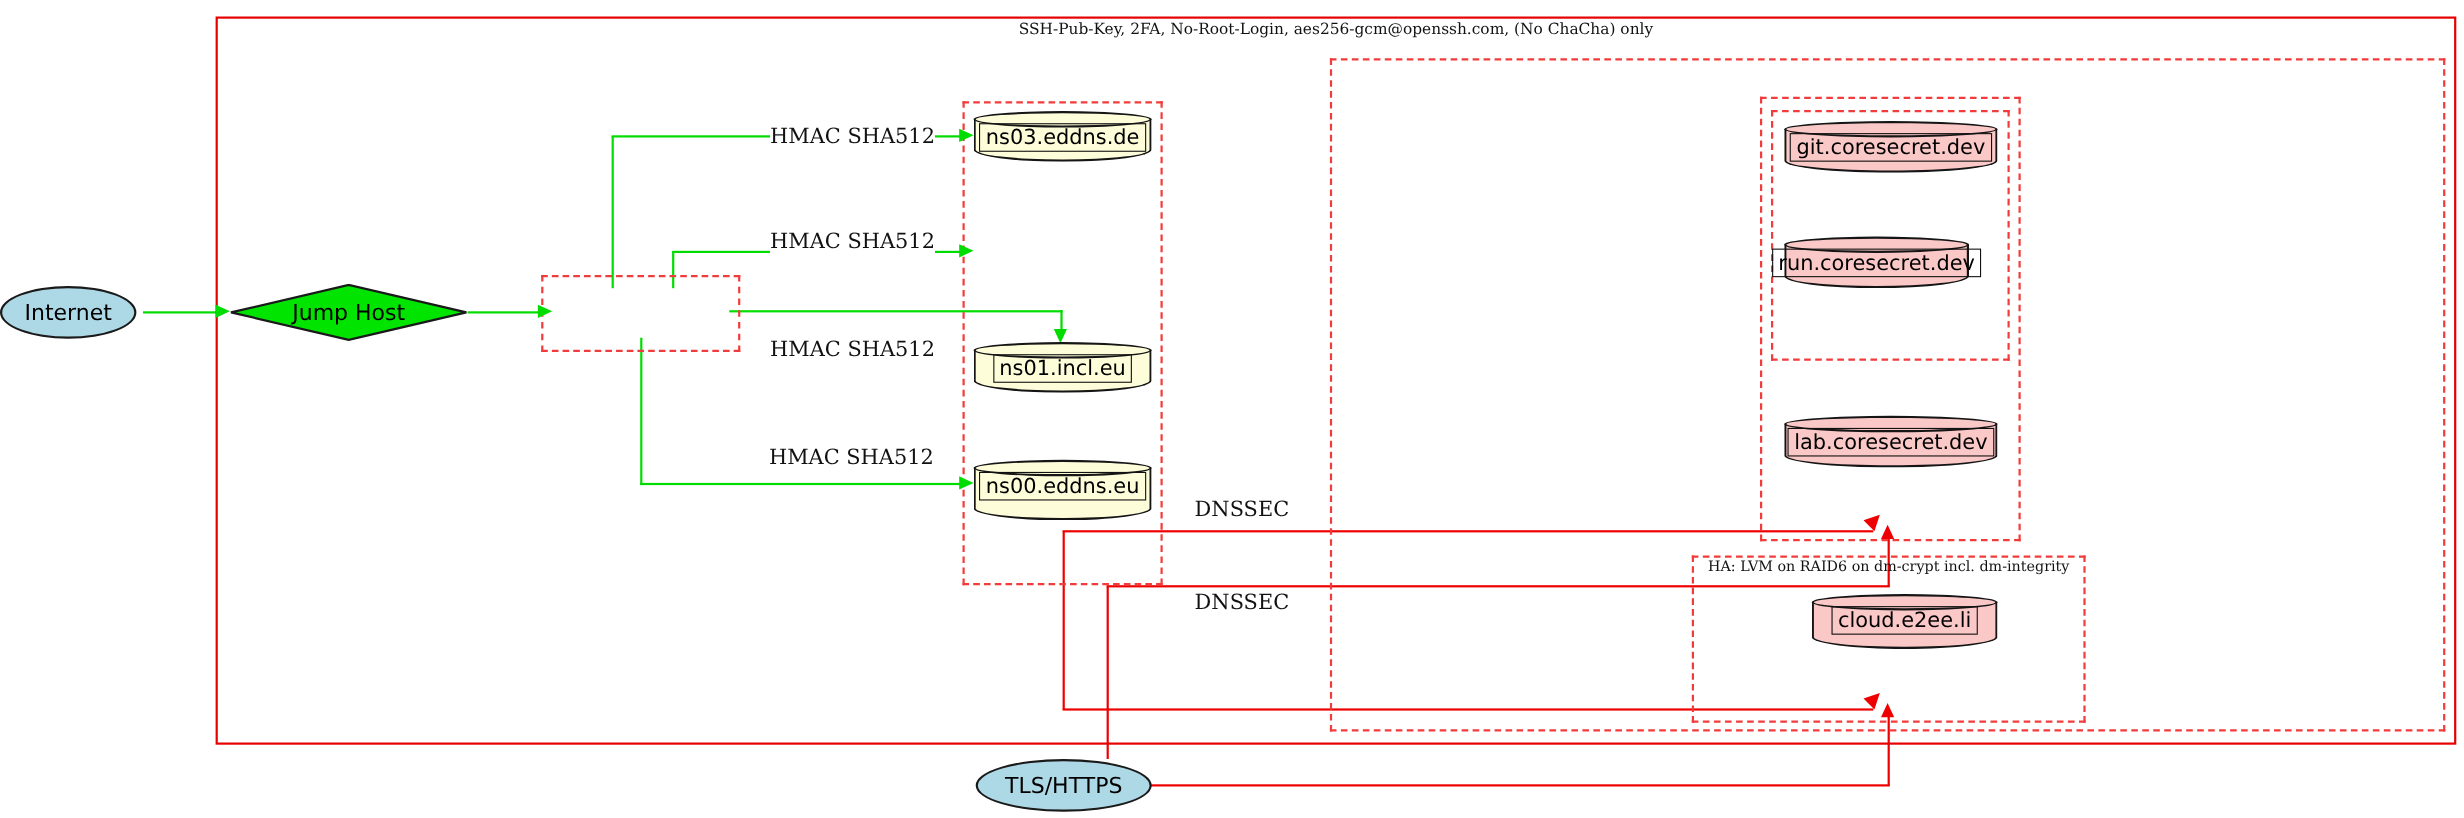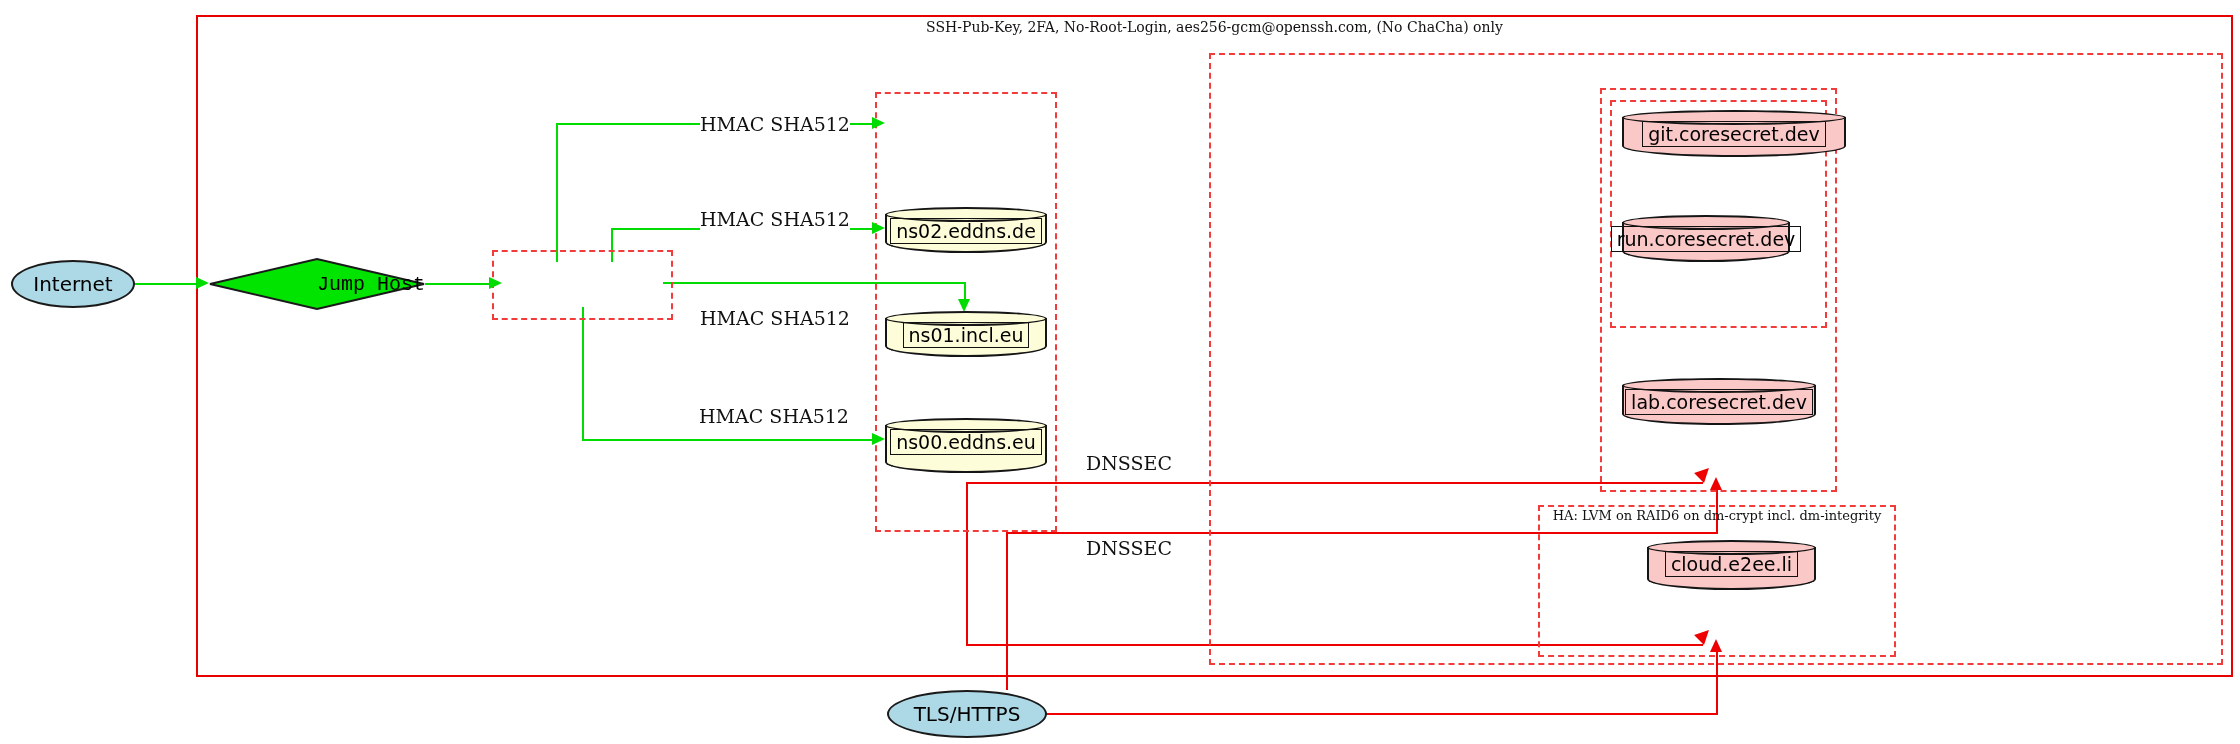"ns03.eddns.de" div.cyl { html: none -> <div> <div></div> <div></div> <span>ns03.eddns.de</span> </div> }
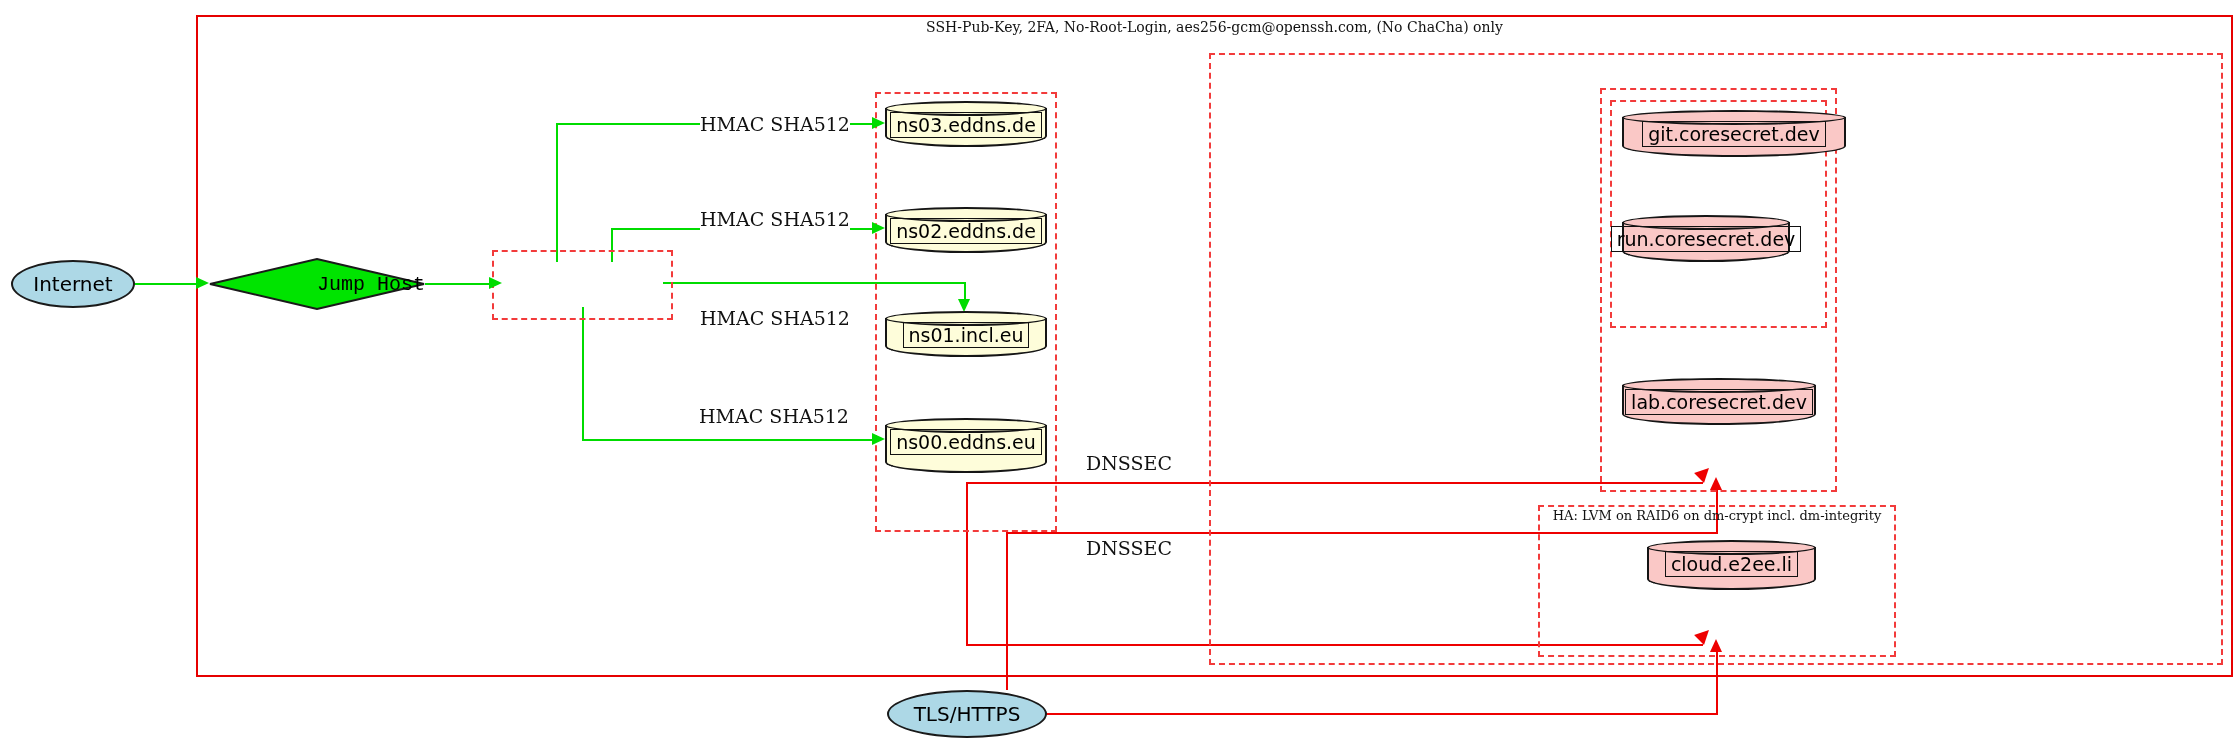"git.coresecret.dev" div.cyl { width: 224px -> 194px }
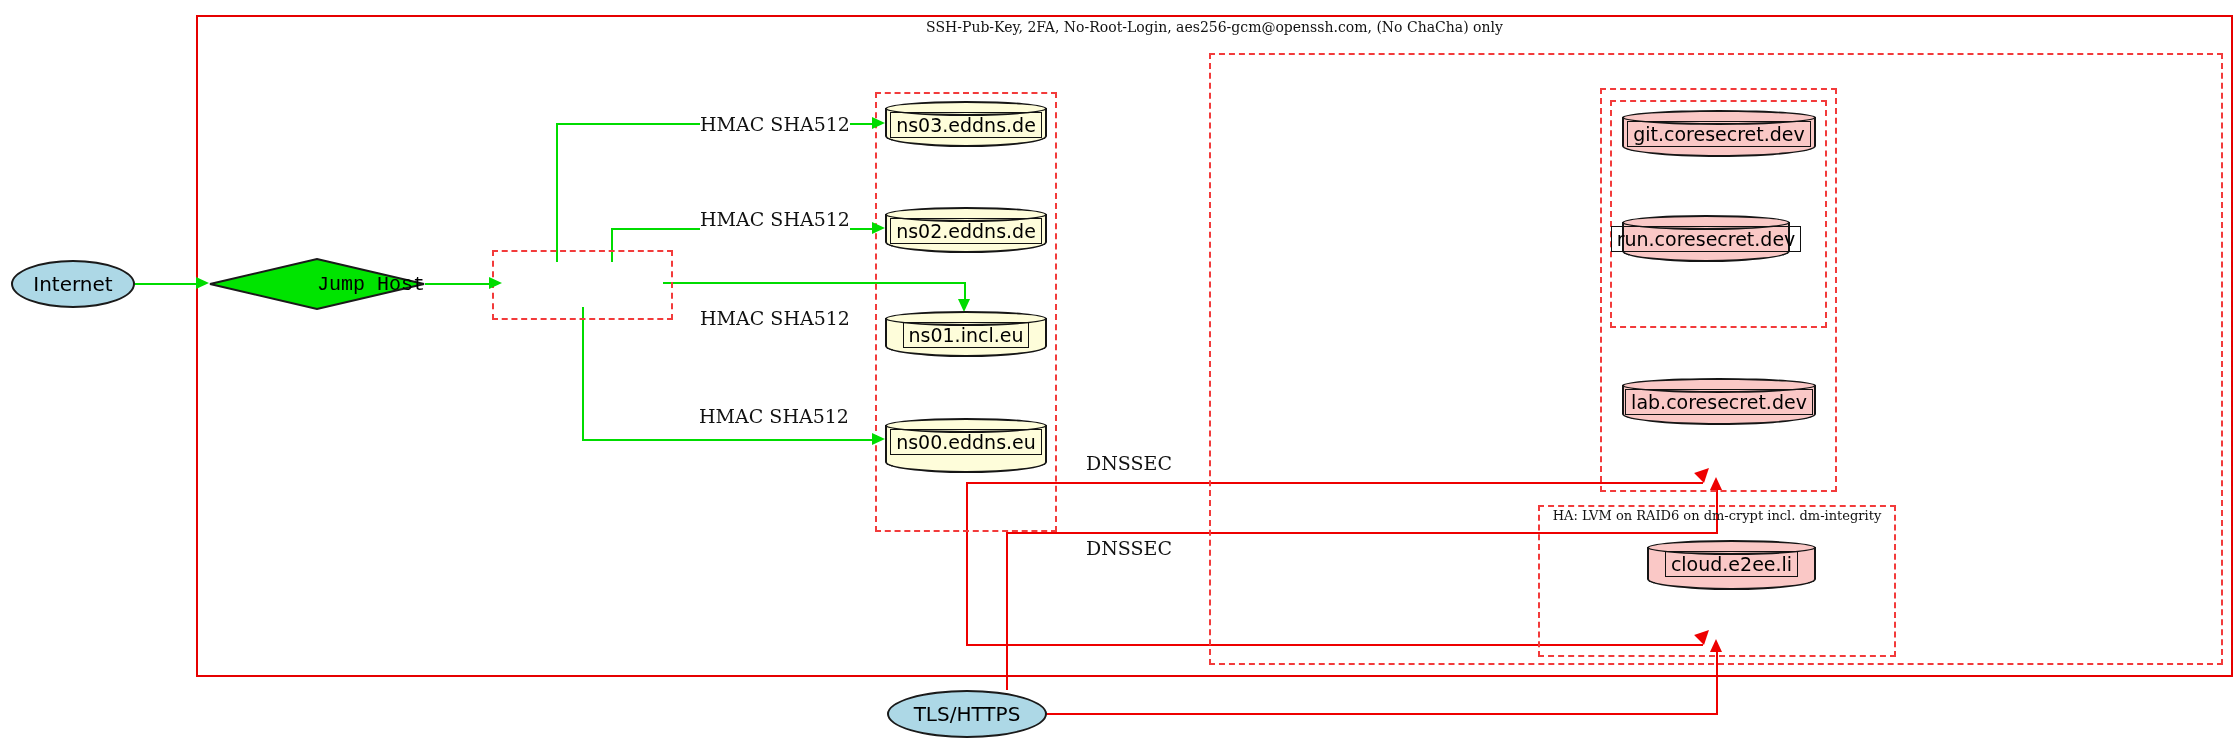"ns02.eddns.de" div.cyl { html: <div> <div></div> <div></div> <span>ns02.eddns.de</span> </div> -> none }
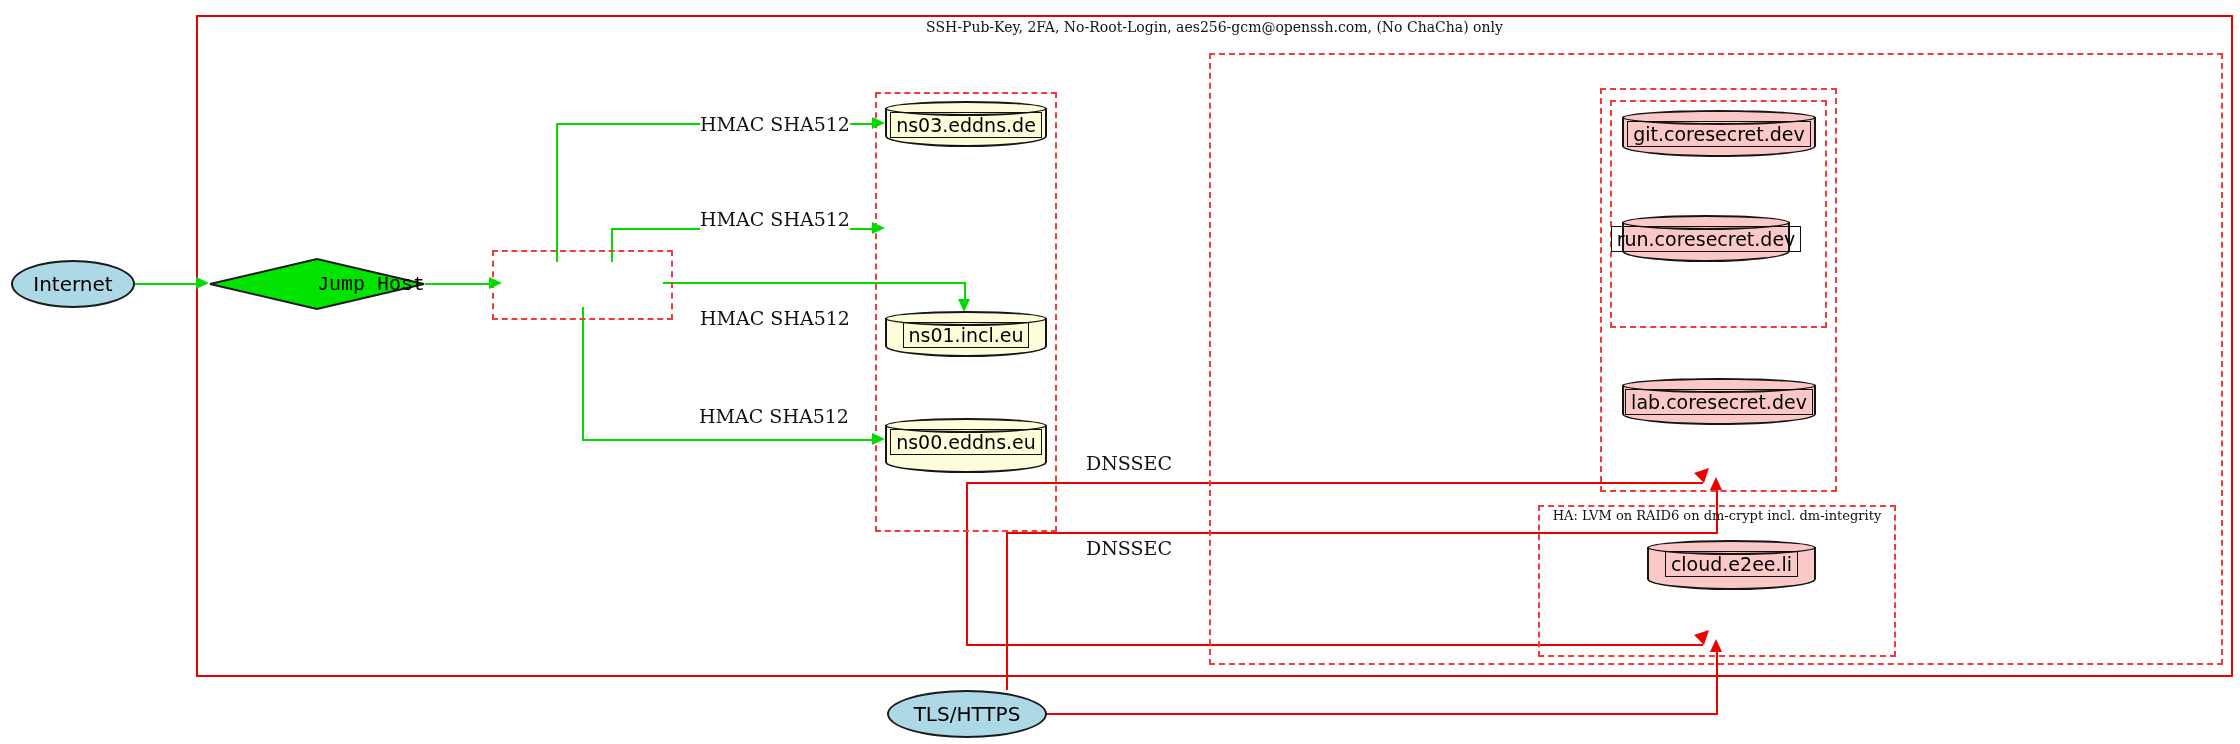"Internet" div.ell { left: 11px -> 0 }
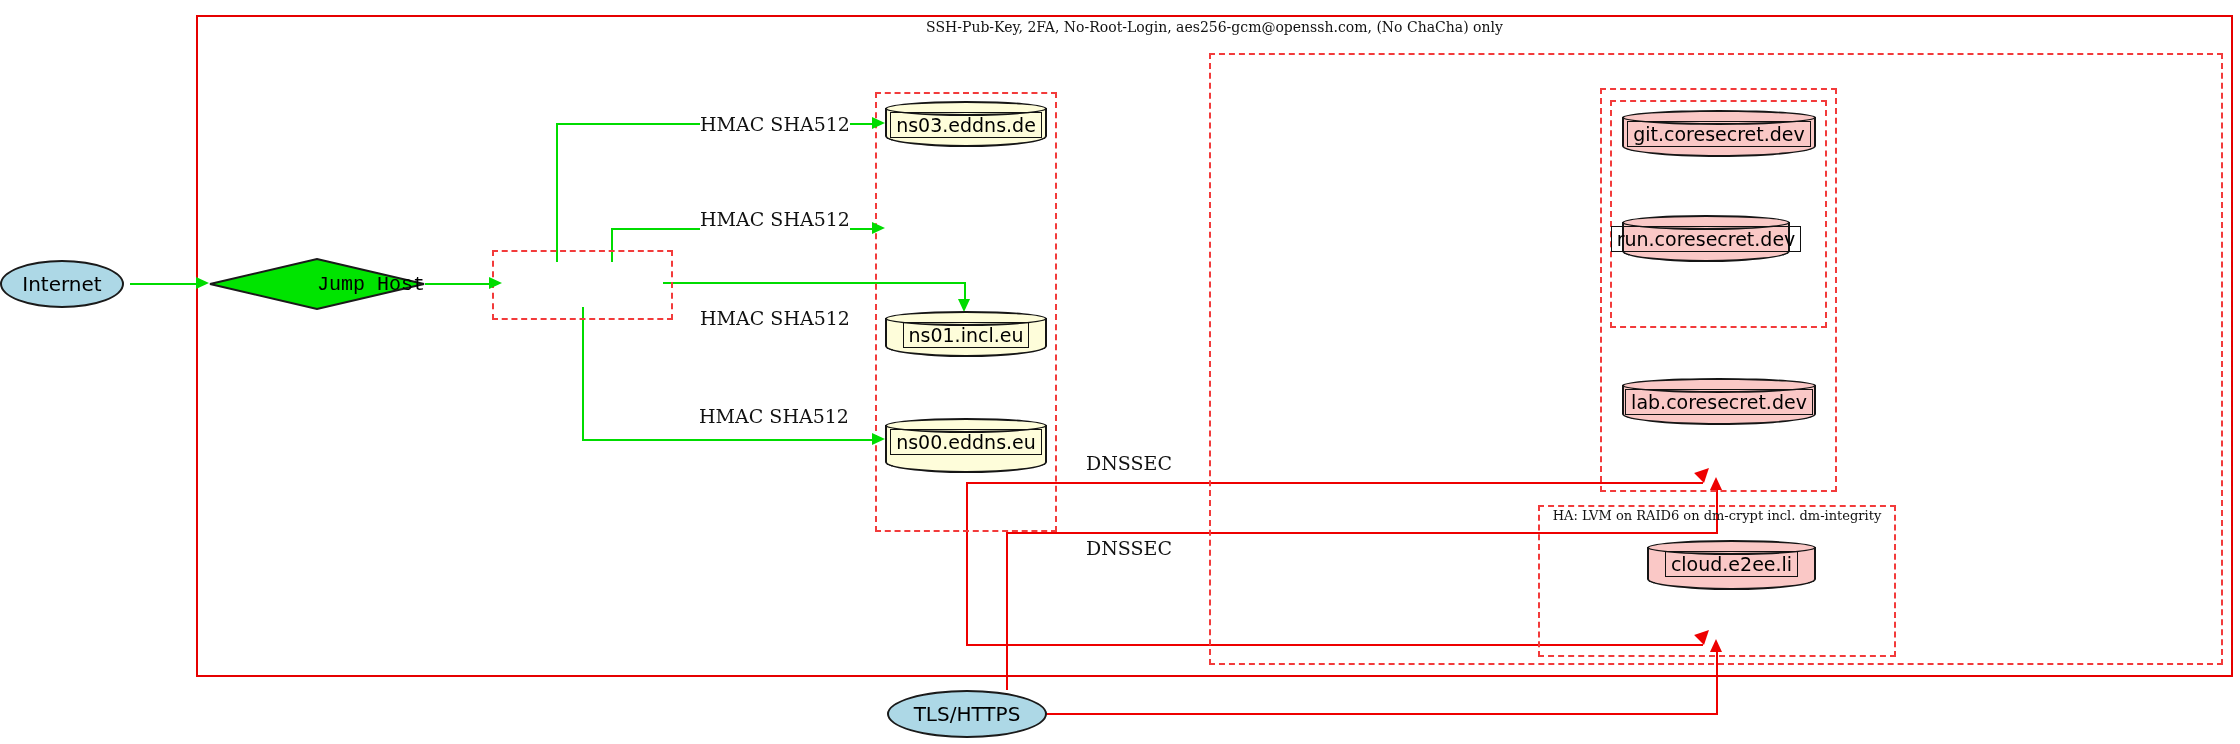"Jump Host" .diamond-wrap { font-family: Liberation Mono, monospace -> none; justify-content: flex-end -> center }
